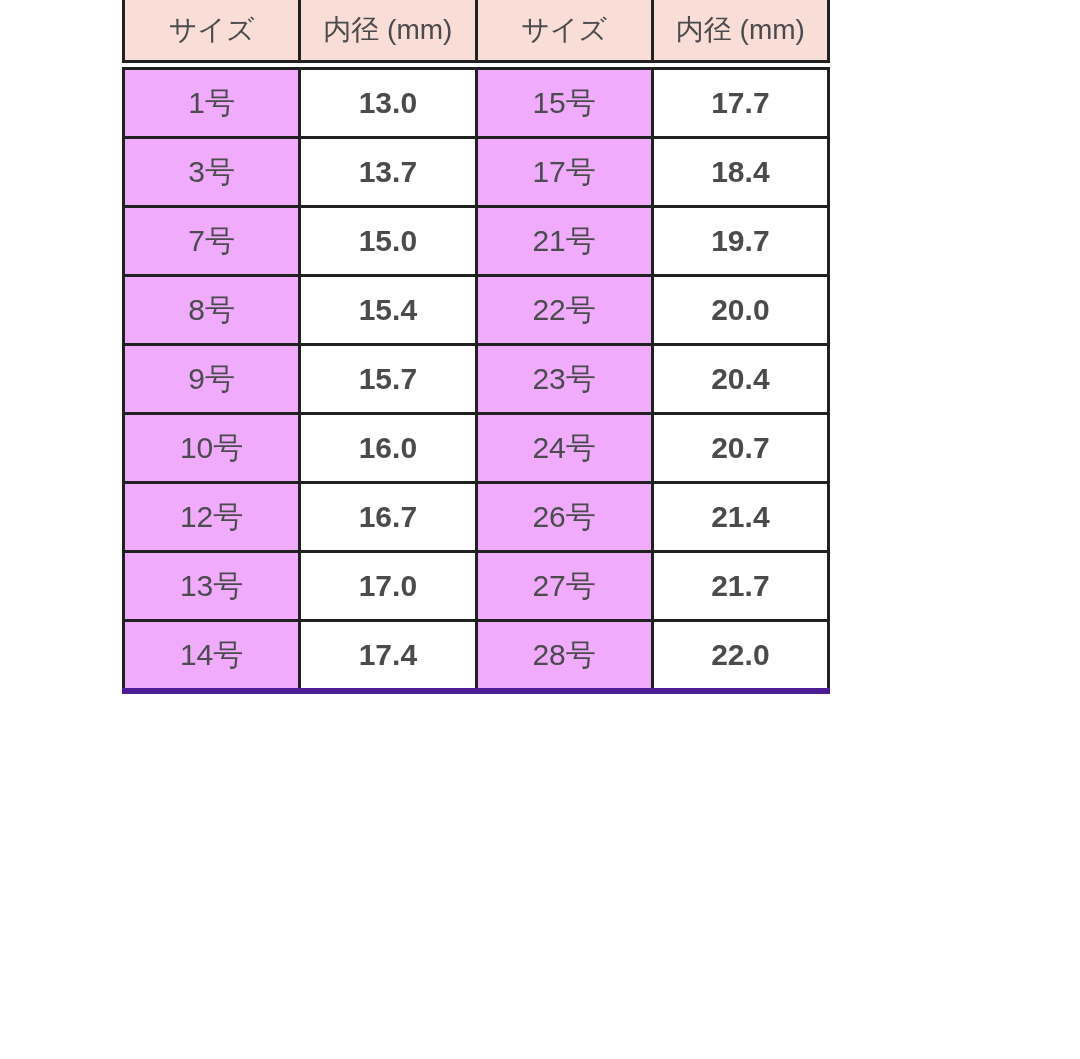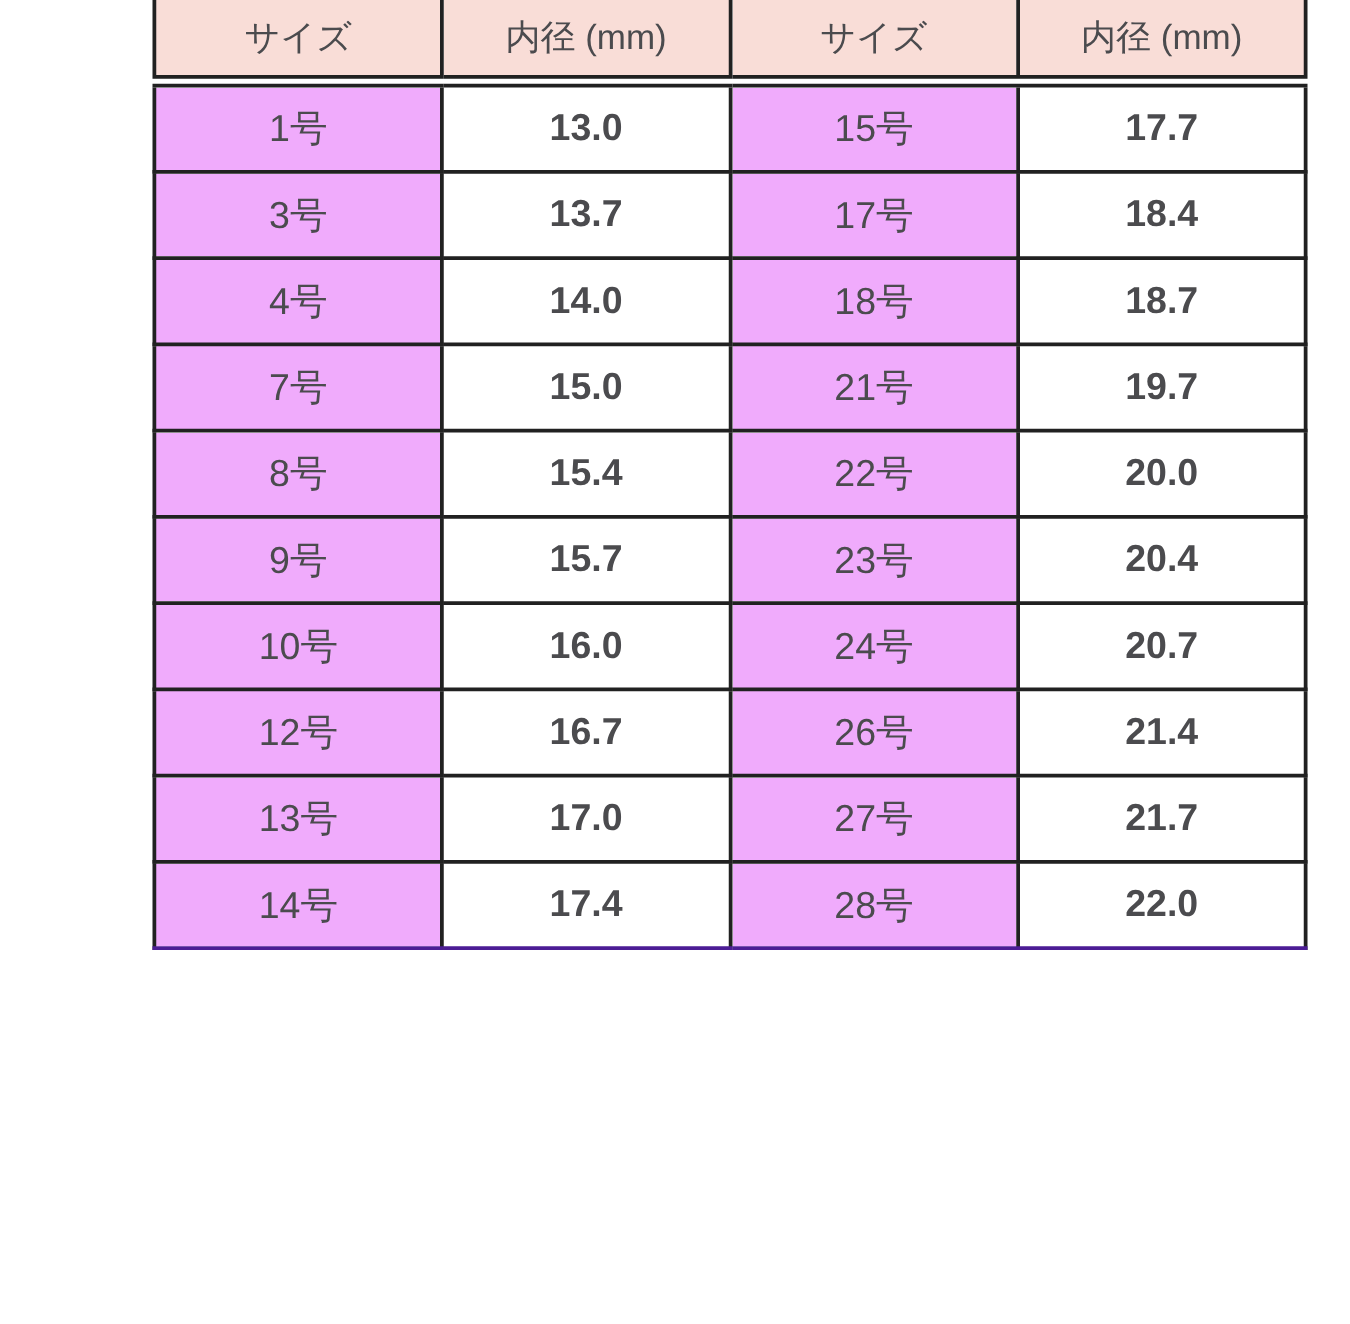"サイズ" .table-wrap { width: 924px -> 708px }
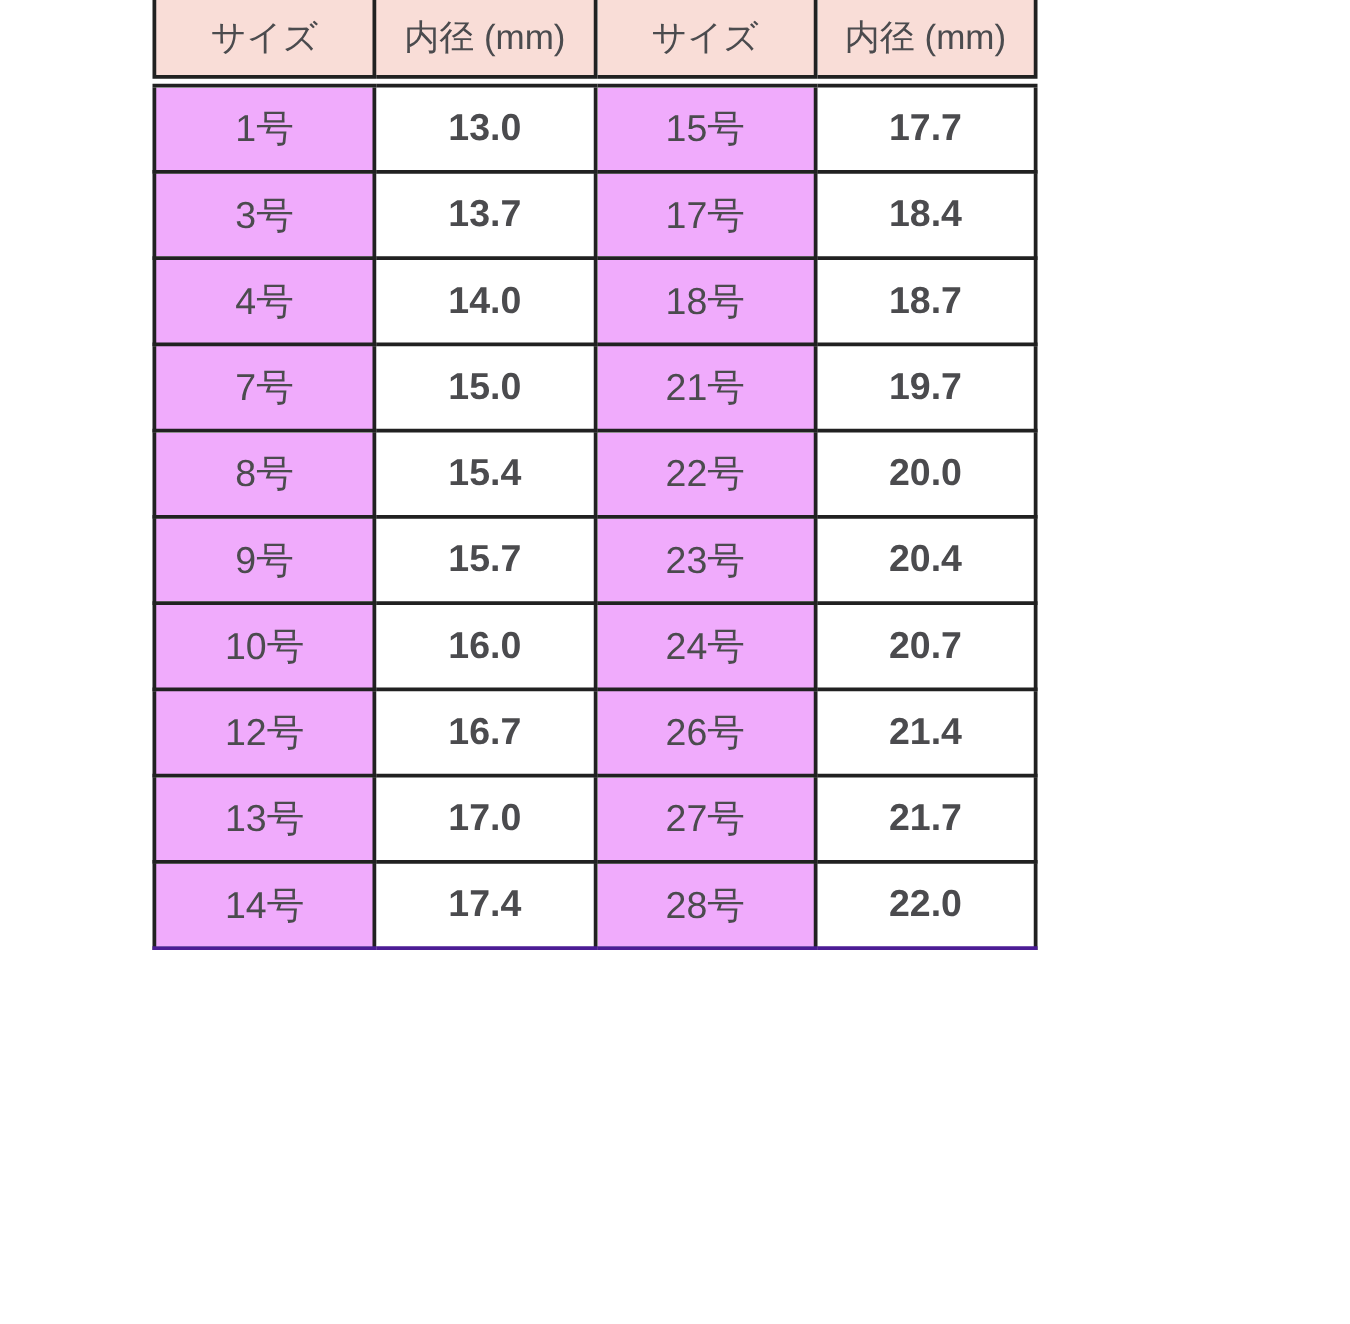"4号" tr { html: <tr> <td>4号</td> <td>14.0</td> <td>18号</td> <td>18.7</td> </tr> -> none }
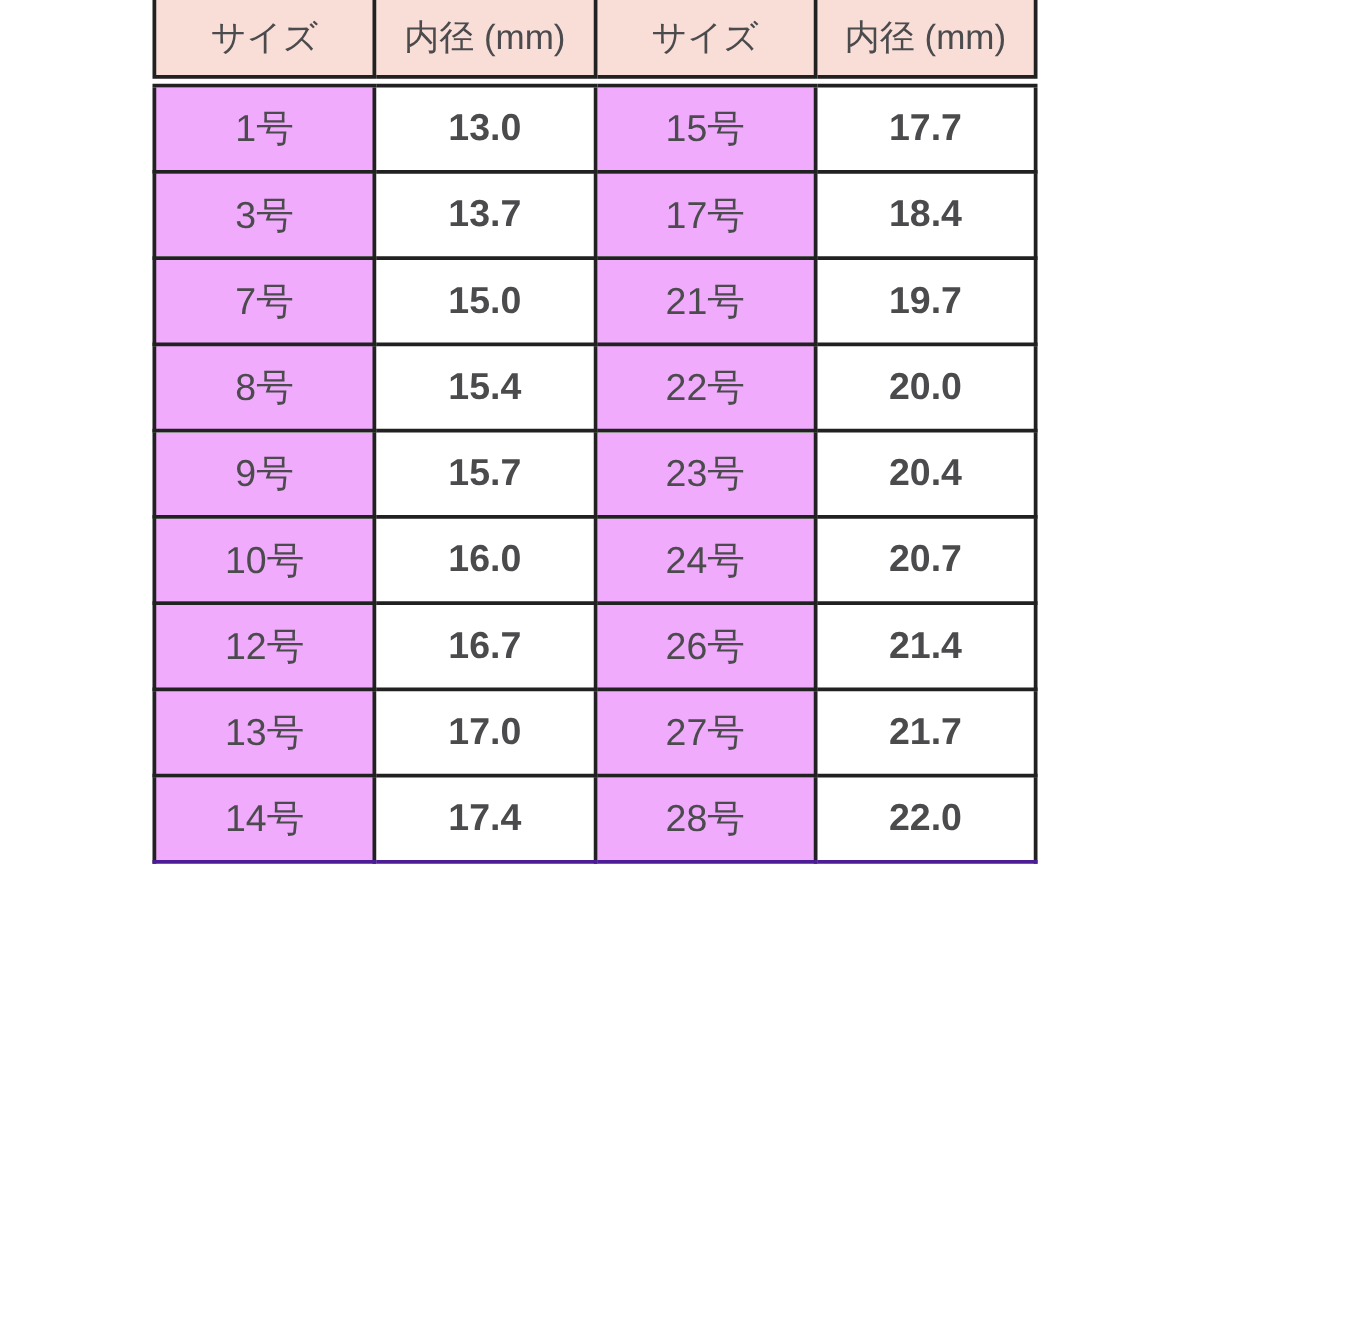"14号" table.ring-size-table tbody tr:last-child td { border-bottom: 3px solid #4c1d95 -> 6px solid #4c1d95 }
